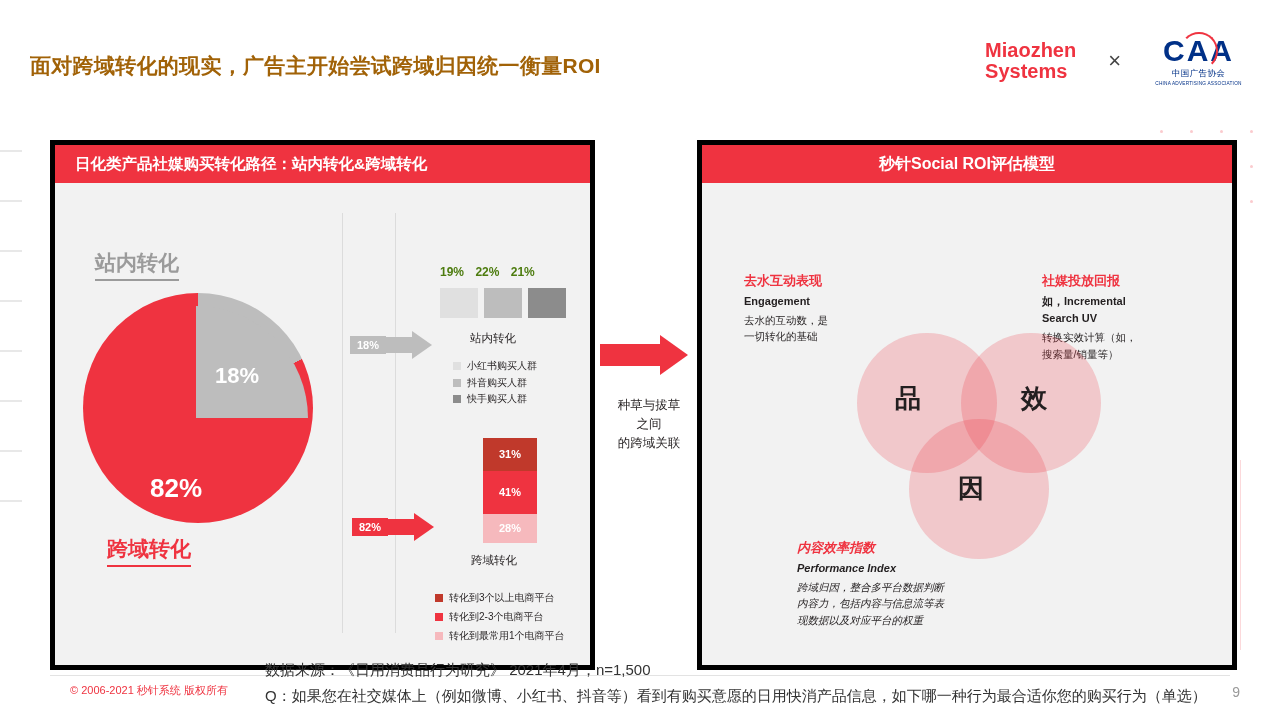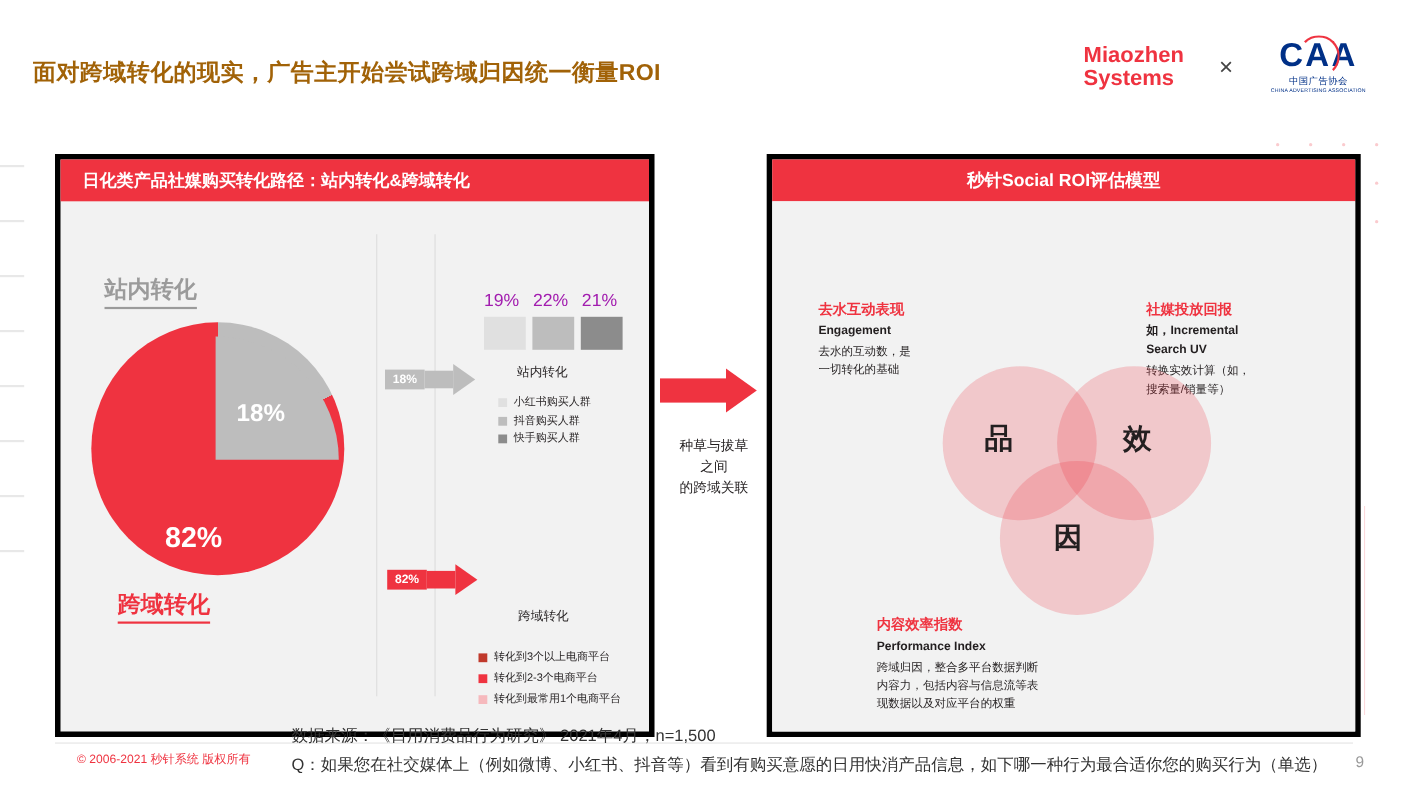"19% 22% 21%" .top-nums { color: #a21caf -> #4d7c0f; font-size: 16px -> 12px; font-weight: normal -> bold }
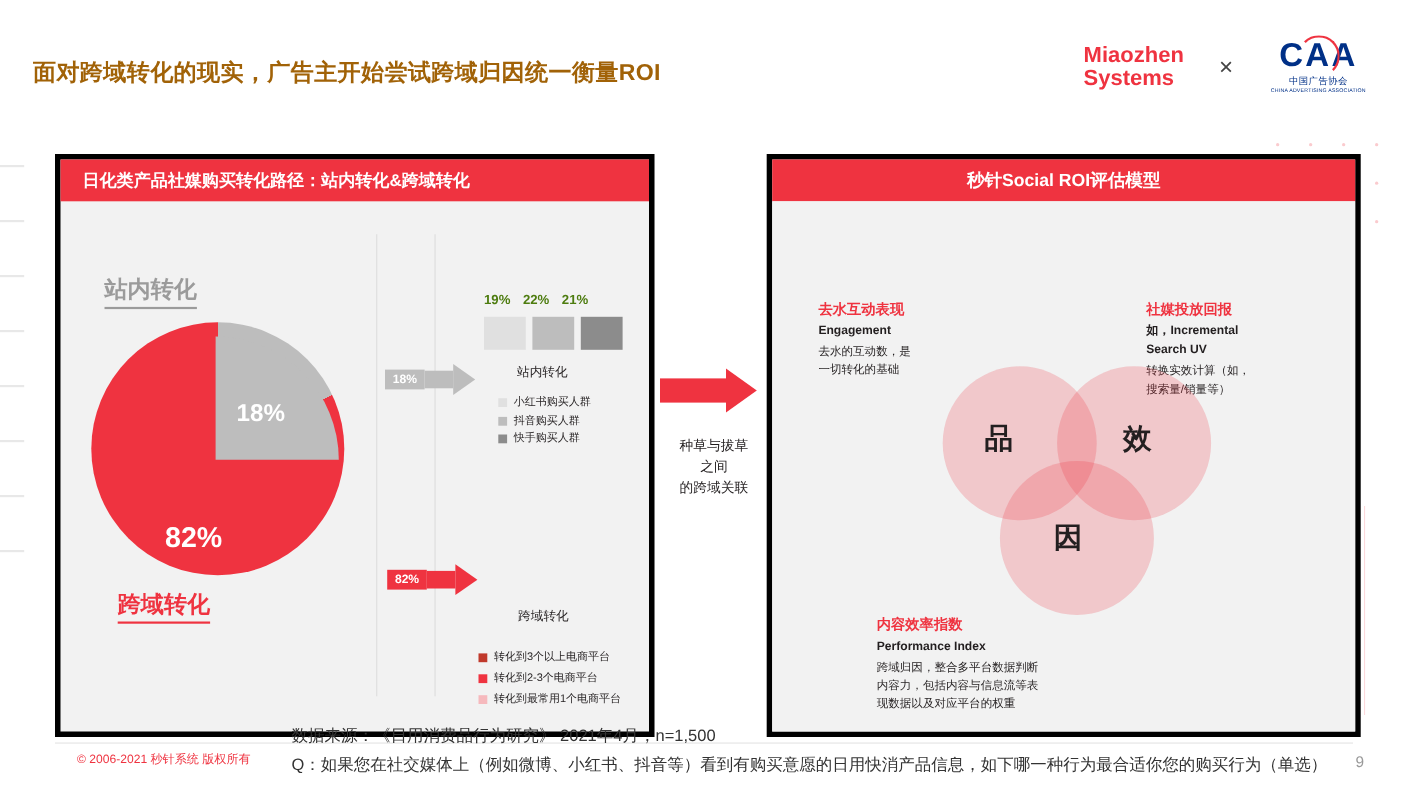"31%" div.stack { html: none -> <div> <div> <span>31%</span> </div> <div> <span>41%</span> </div> <div> <span>28%</span> </div> </div> }
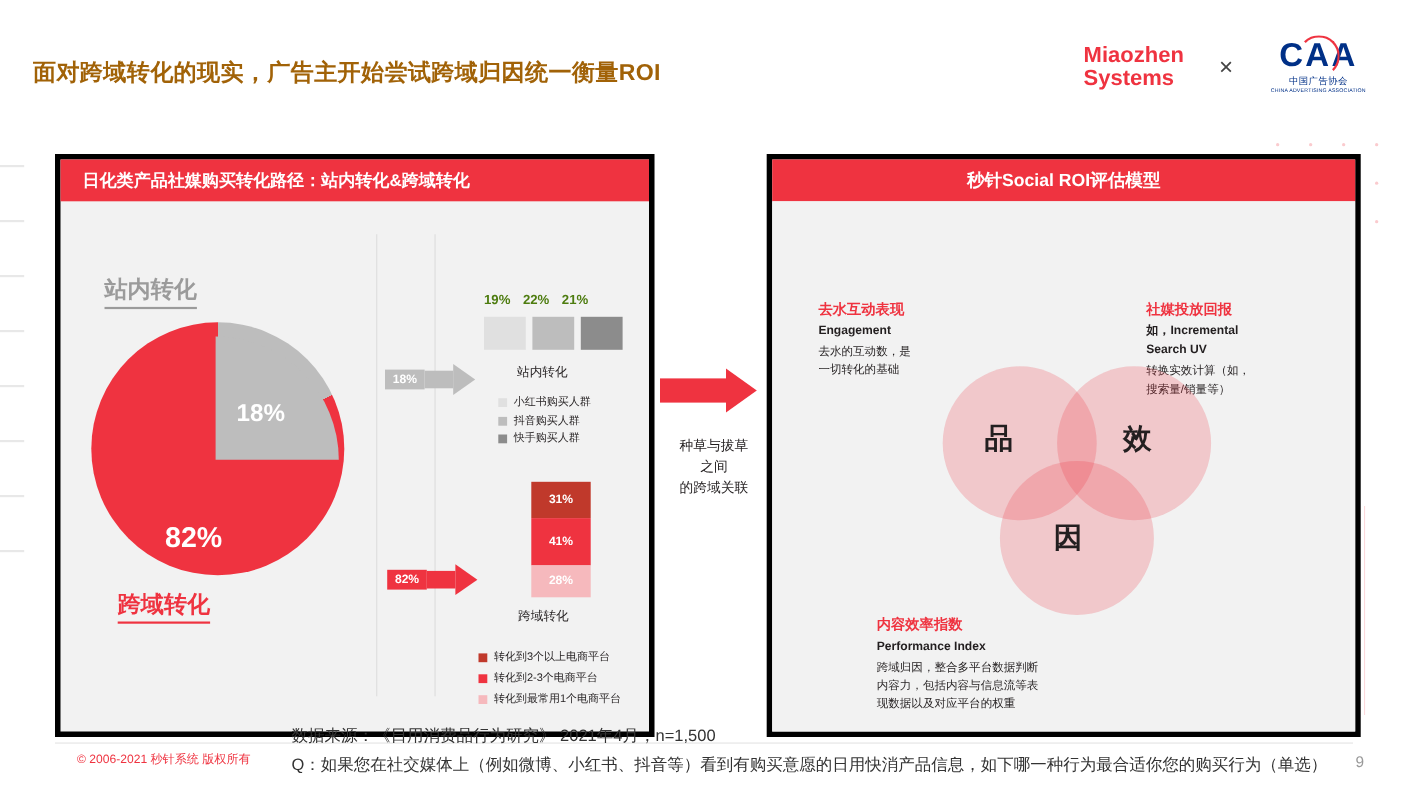"内容效率指数" #blk-bottom { font-style: none -> italic; top: 375px -> 355px }
